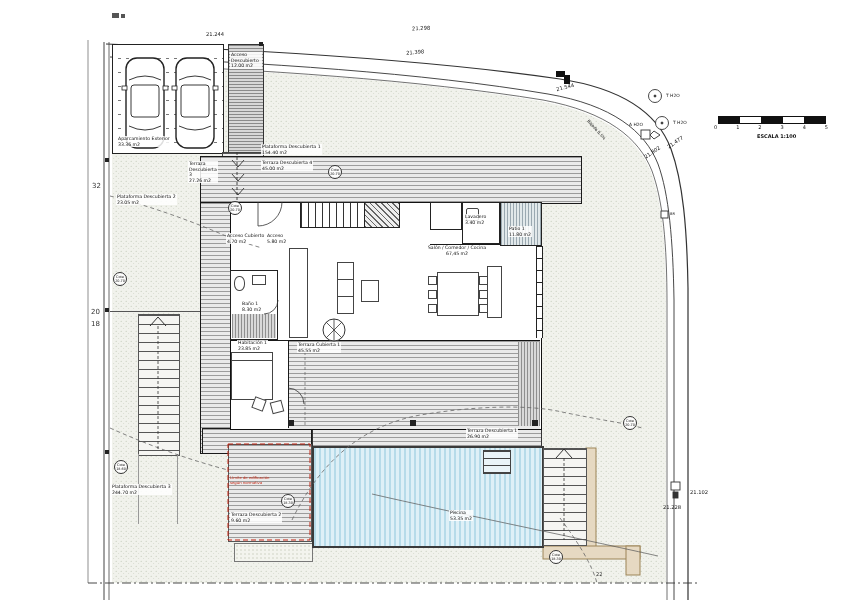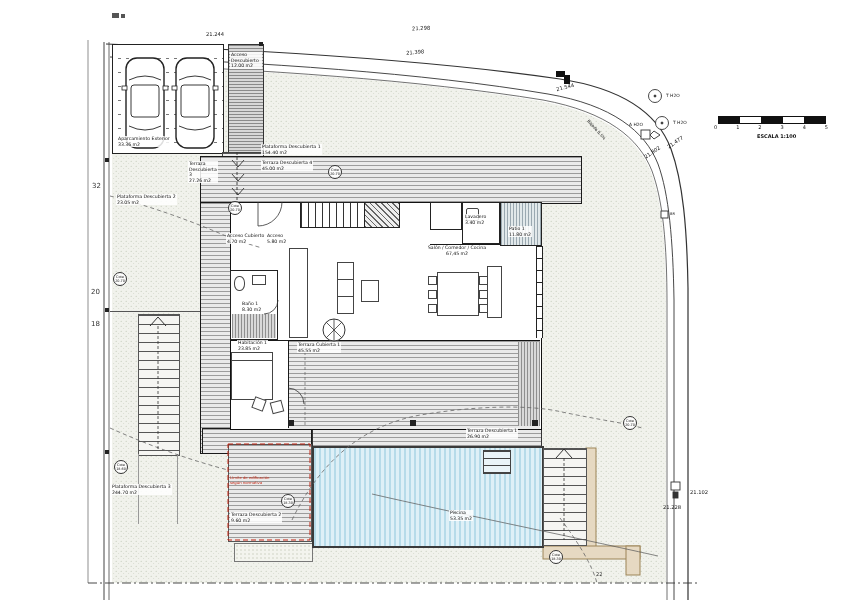"20" div.cnum { top: 288px -> 308px }
